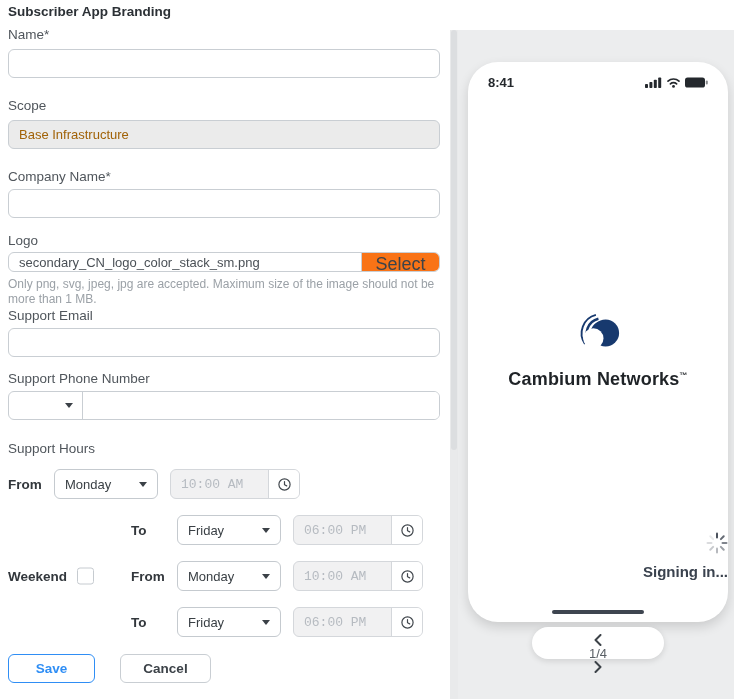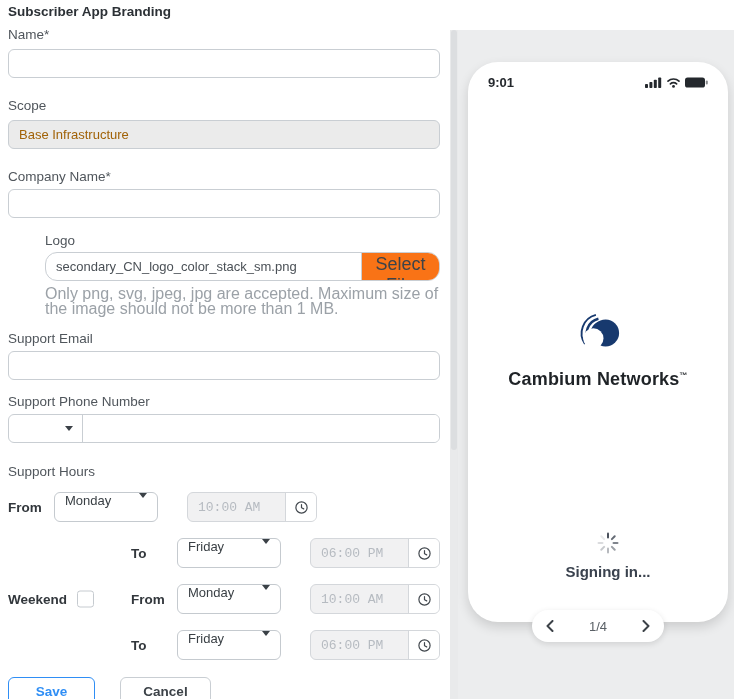"9:01" span.sb-time { text: 9:01 -> 8:41 }
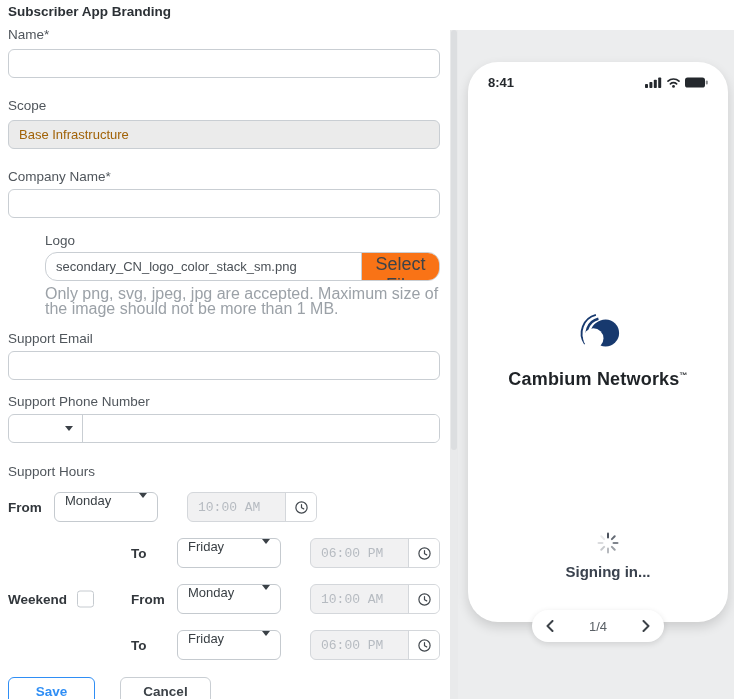"Logo" .grp-logo { margin-left: 37px -> none }
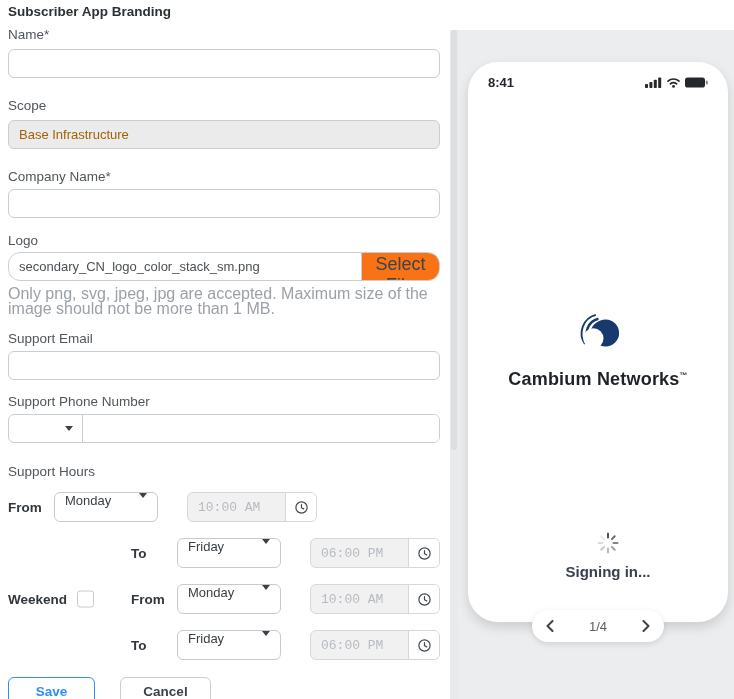"secondary_CN_logo_color_stack_sm.png" .file-row { border-radius: 12px -> 6px; height: 29px -> 20px }
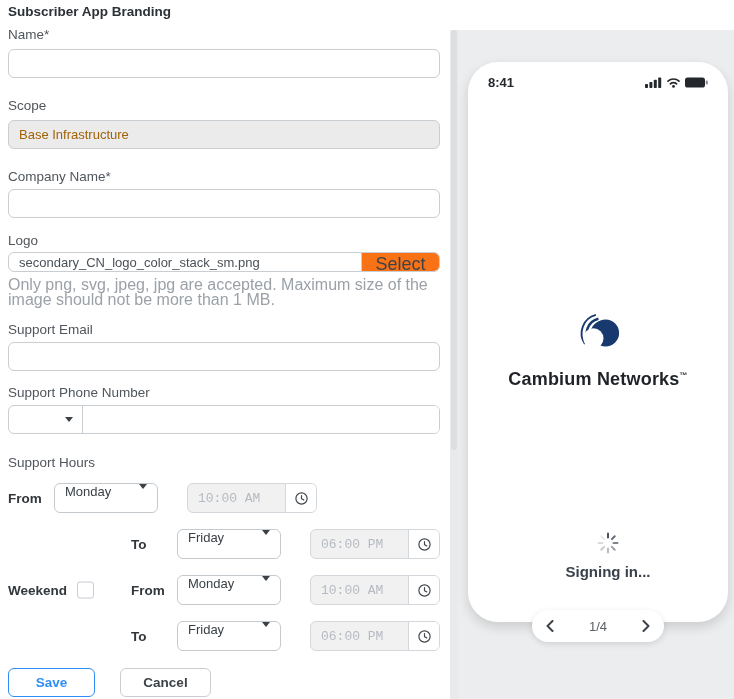"Only png, svg, jpeg, jpg" .help-text { font-size: 16px -> 12px }
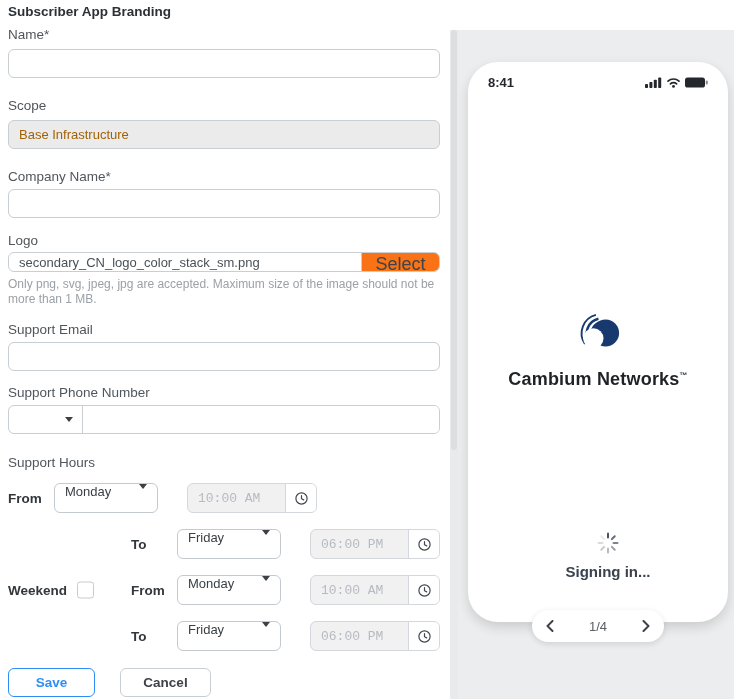"Support Email" .grp-email { margin-top: 15px -> 1px }
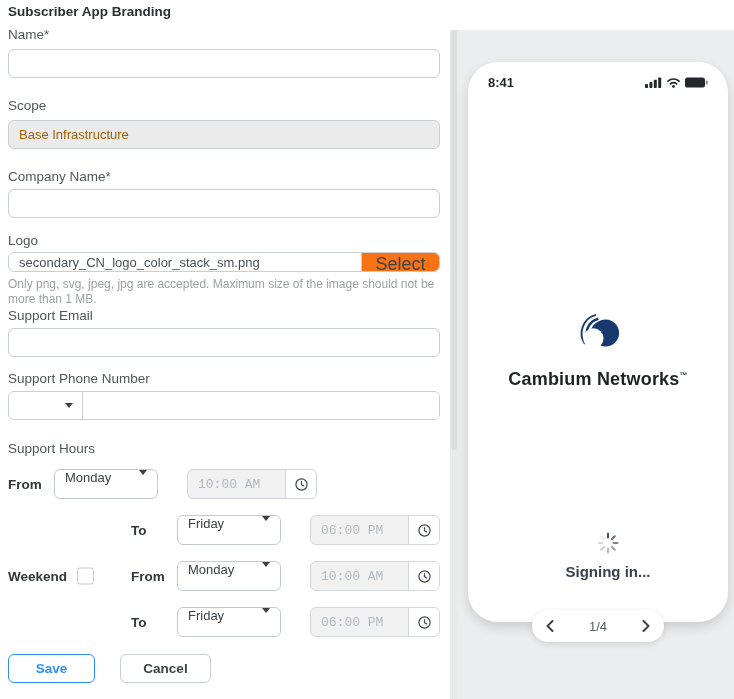"Monday" .day-select { align-items: none -> center; margin-right: 29px -> 12px }
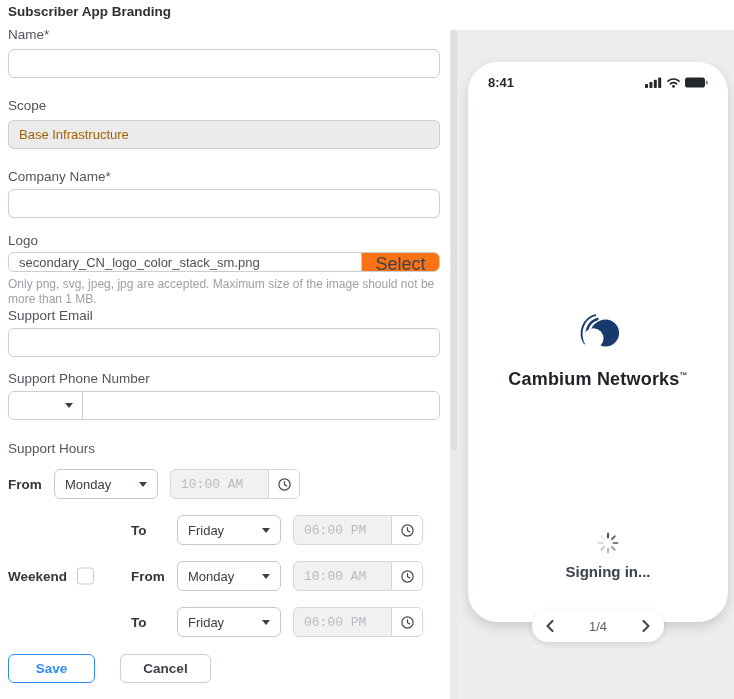"Signing in..." .loading { text-align: center -> right }
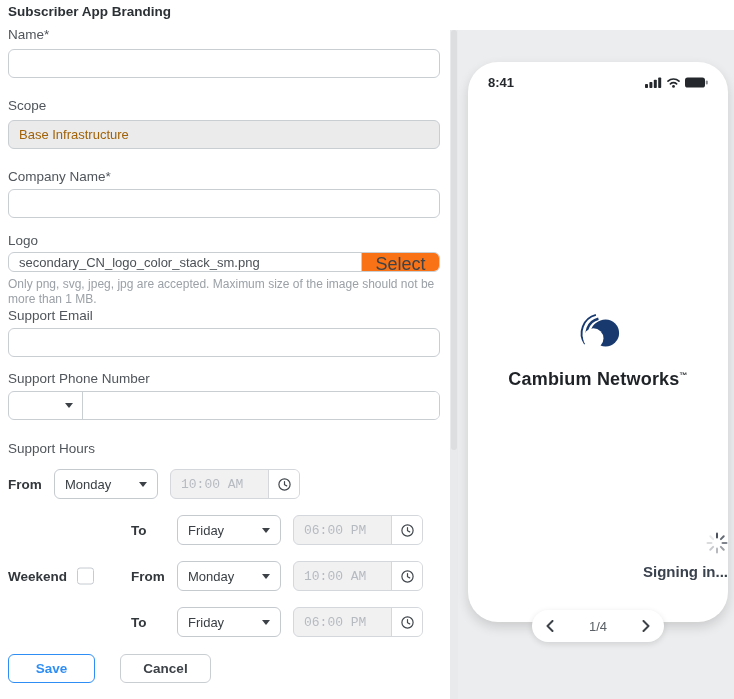"1/4" .pagination { flex-direction: none -> column; top: 580px -> 597px }
